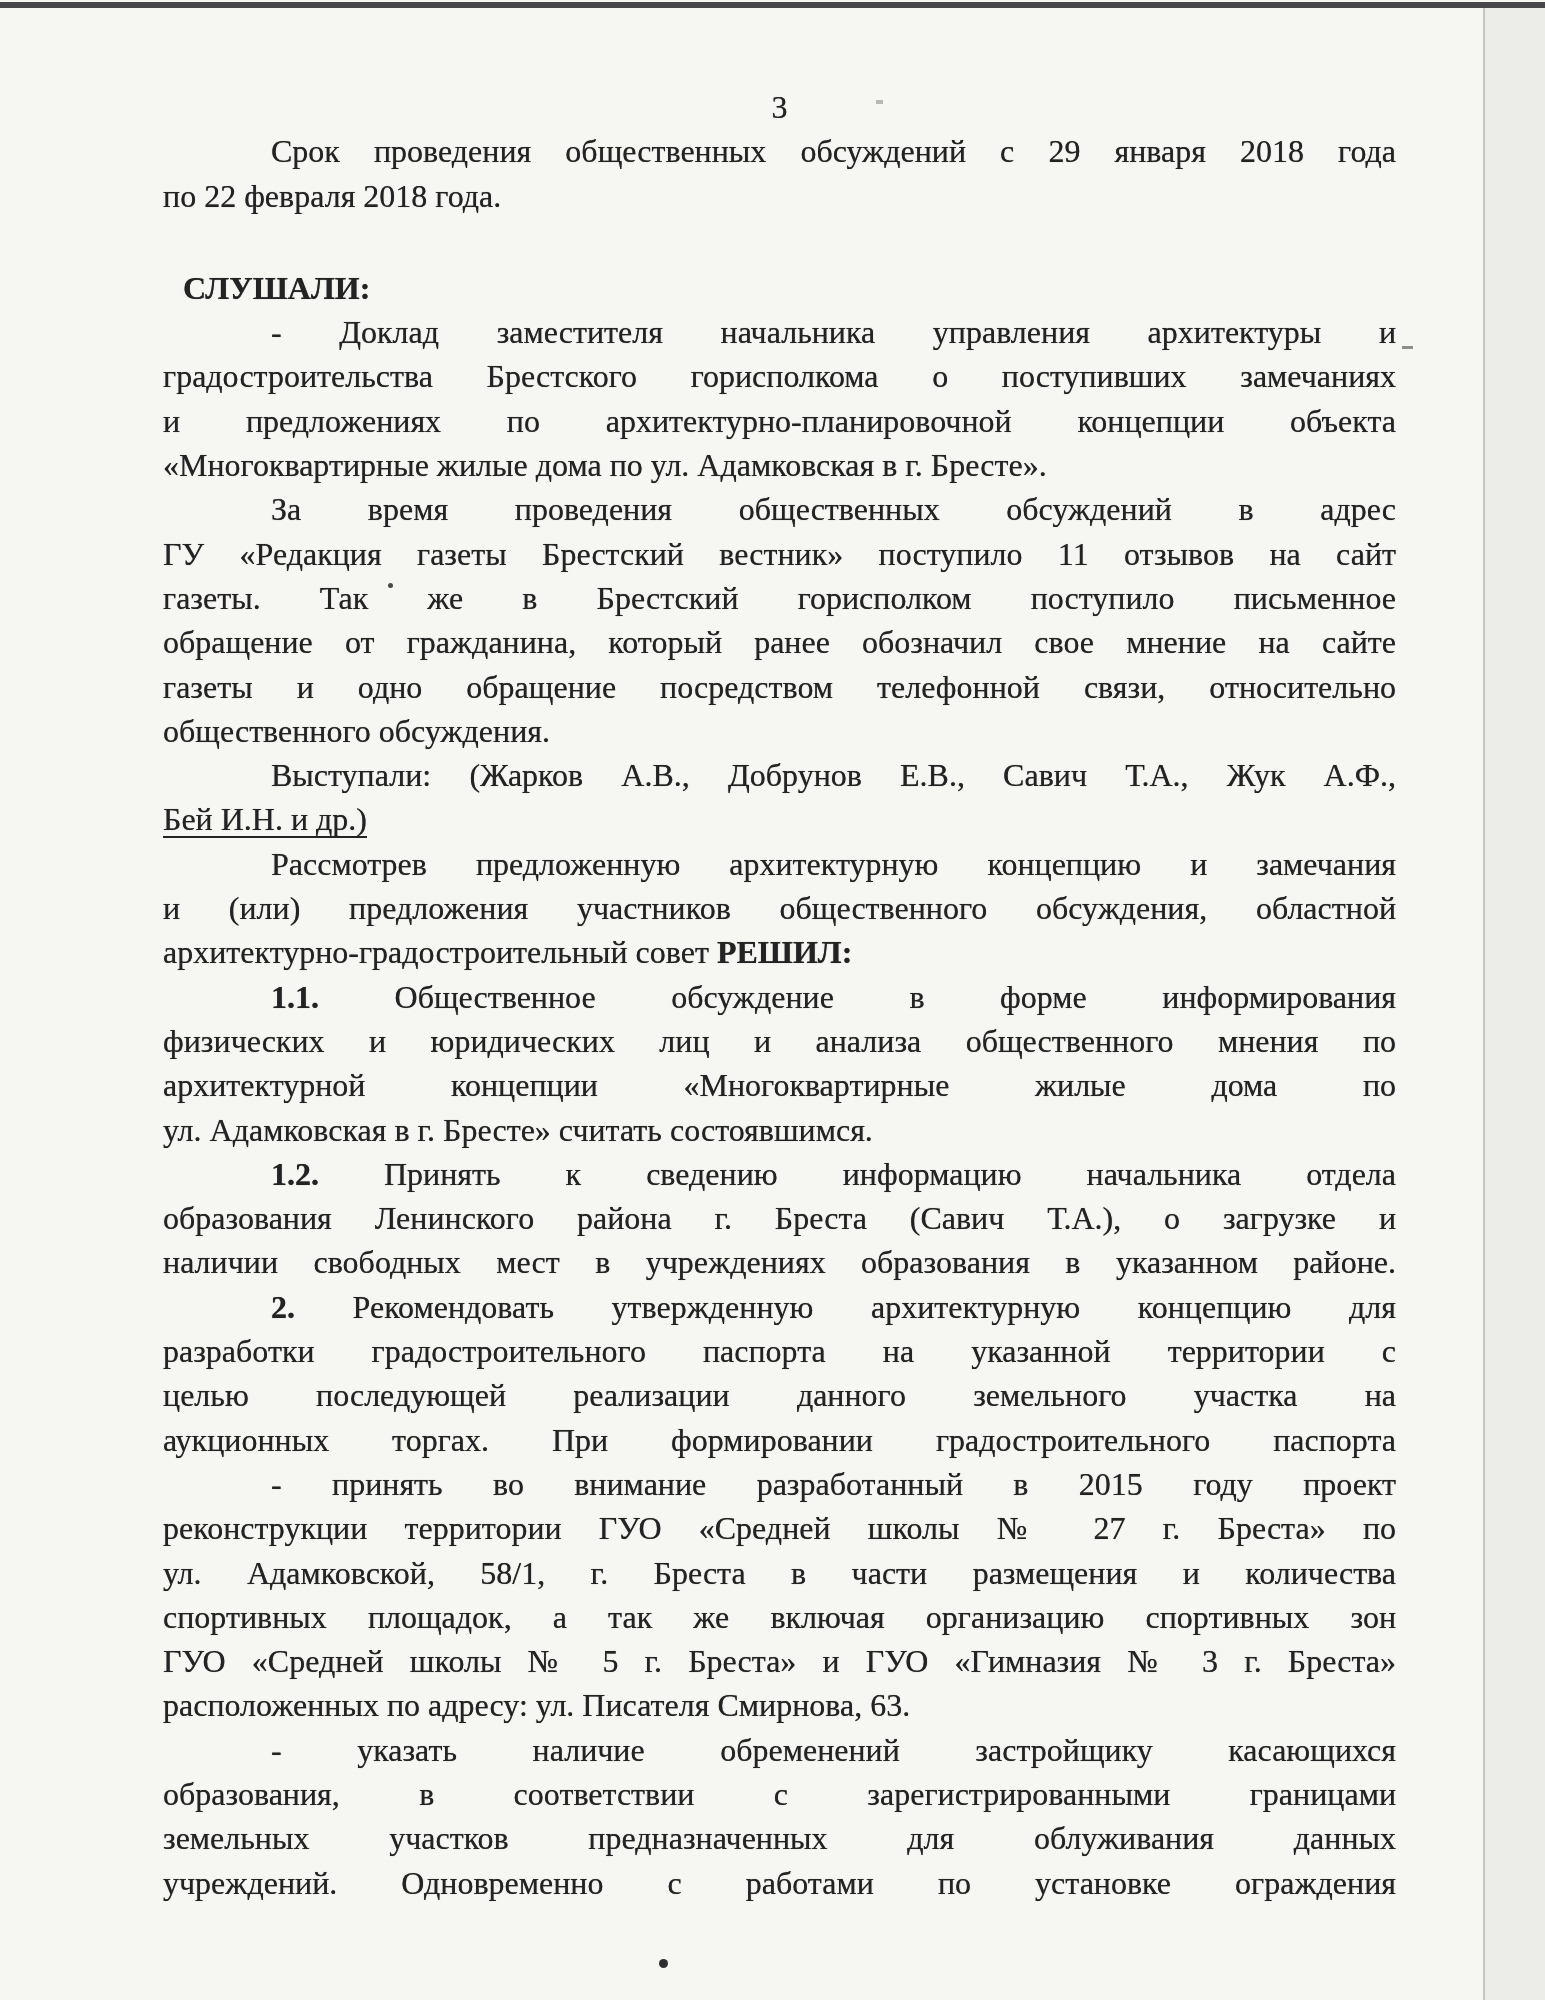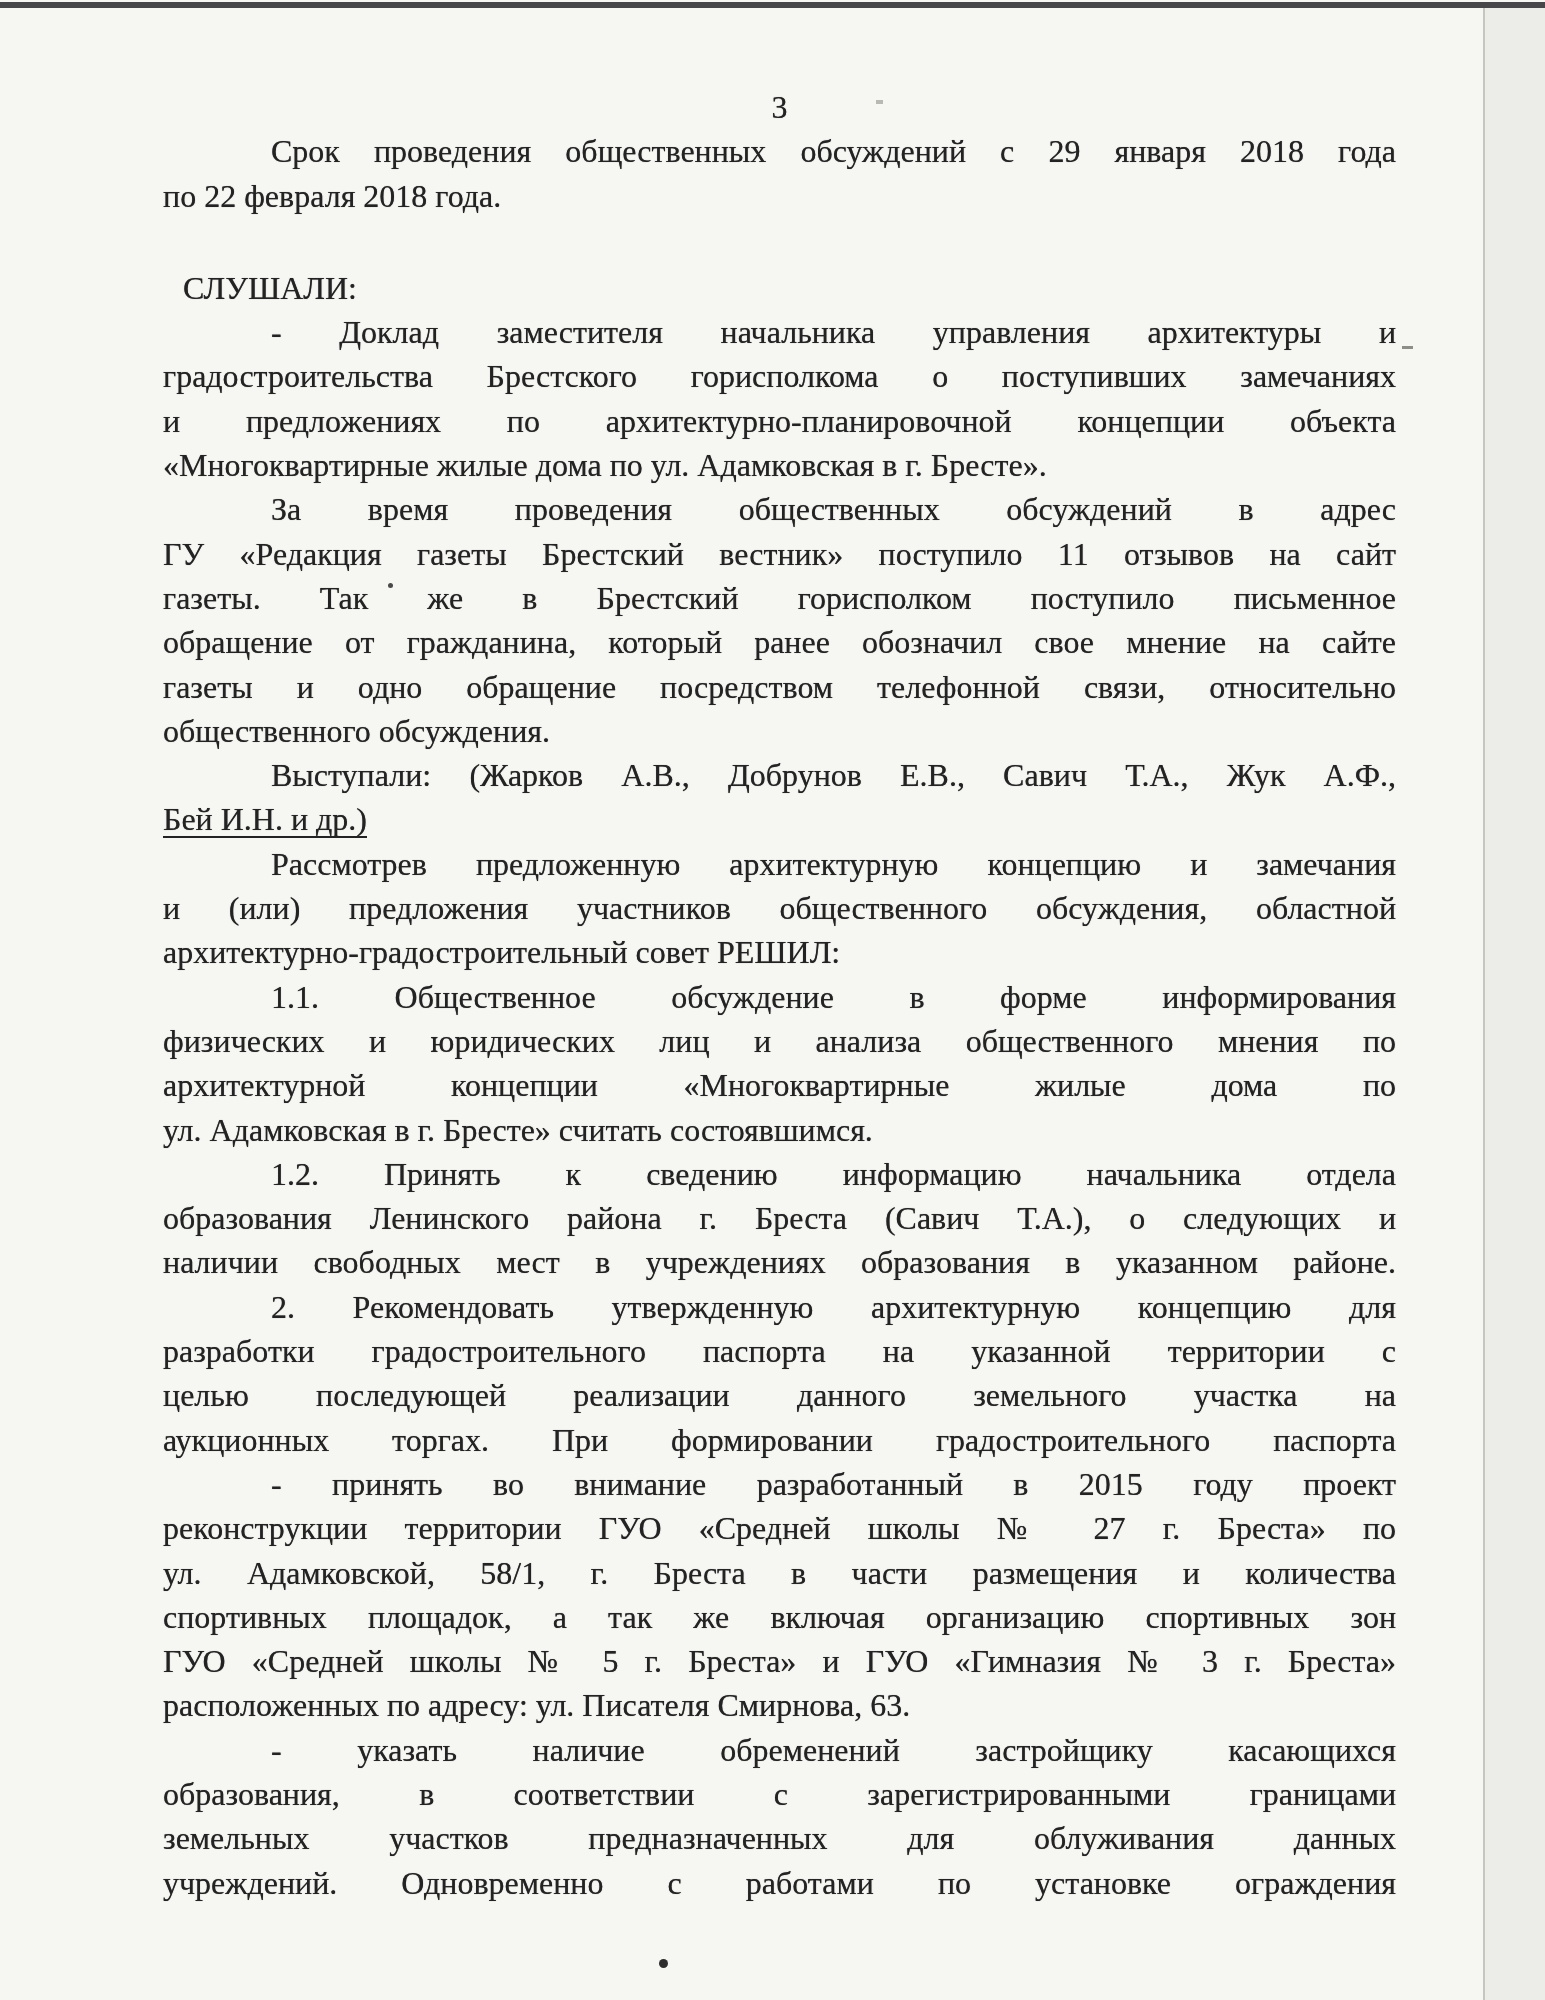"СЛУШАЛИ:" .b { font-weight: normal -> bold }
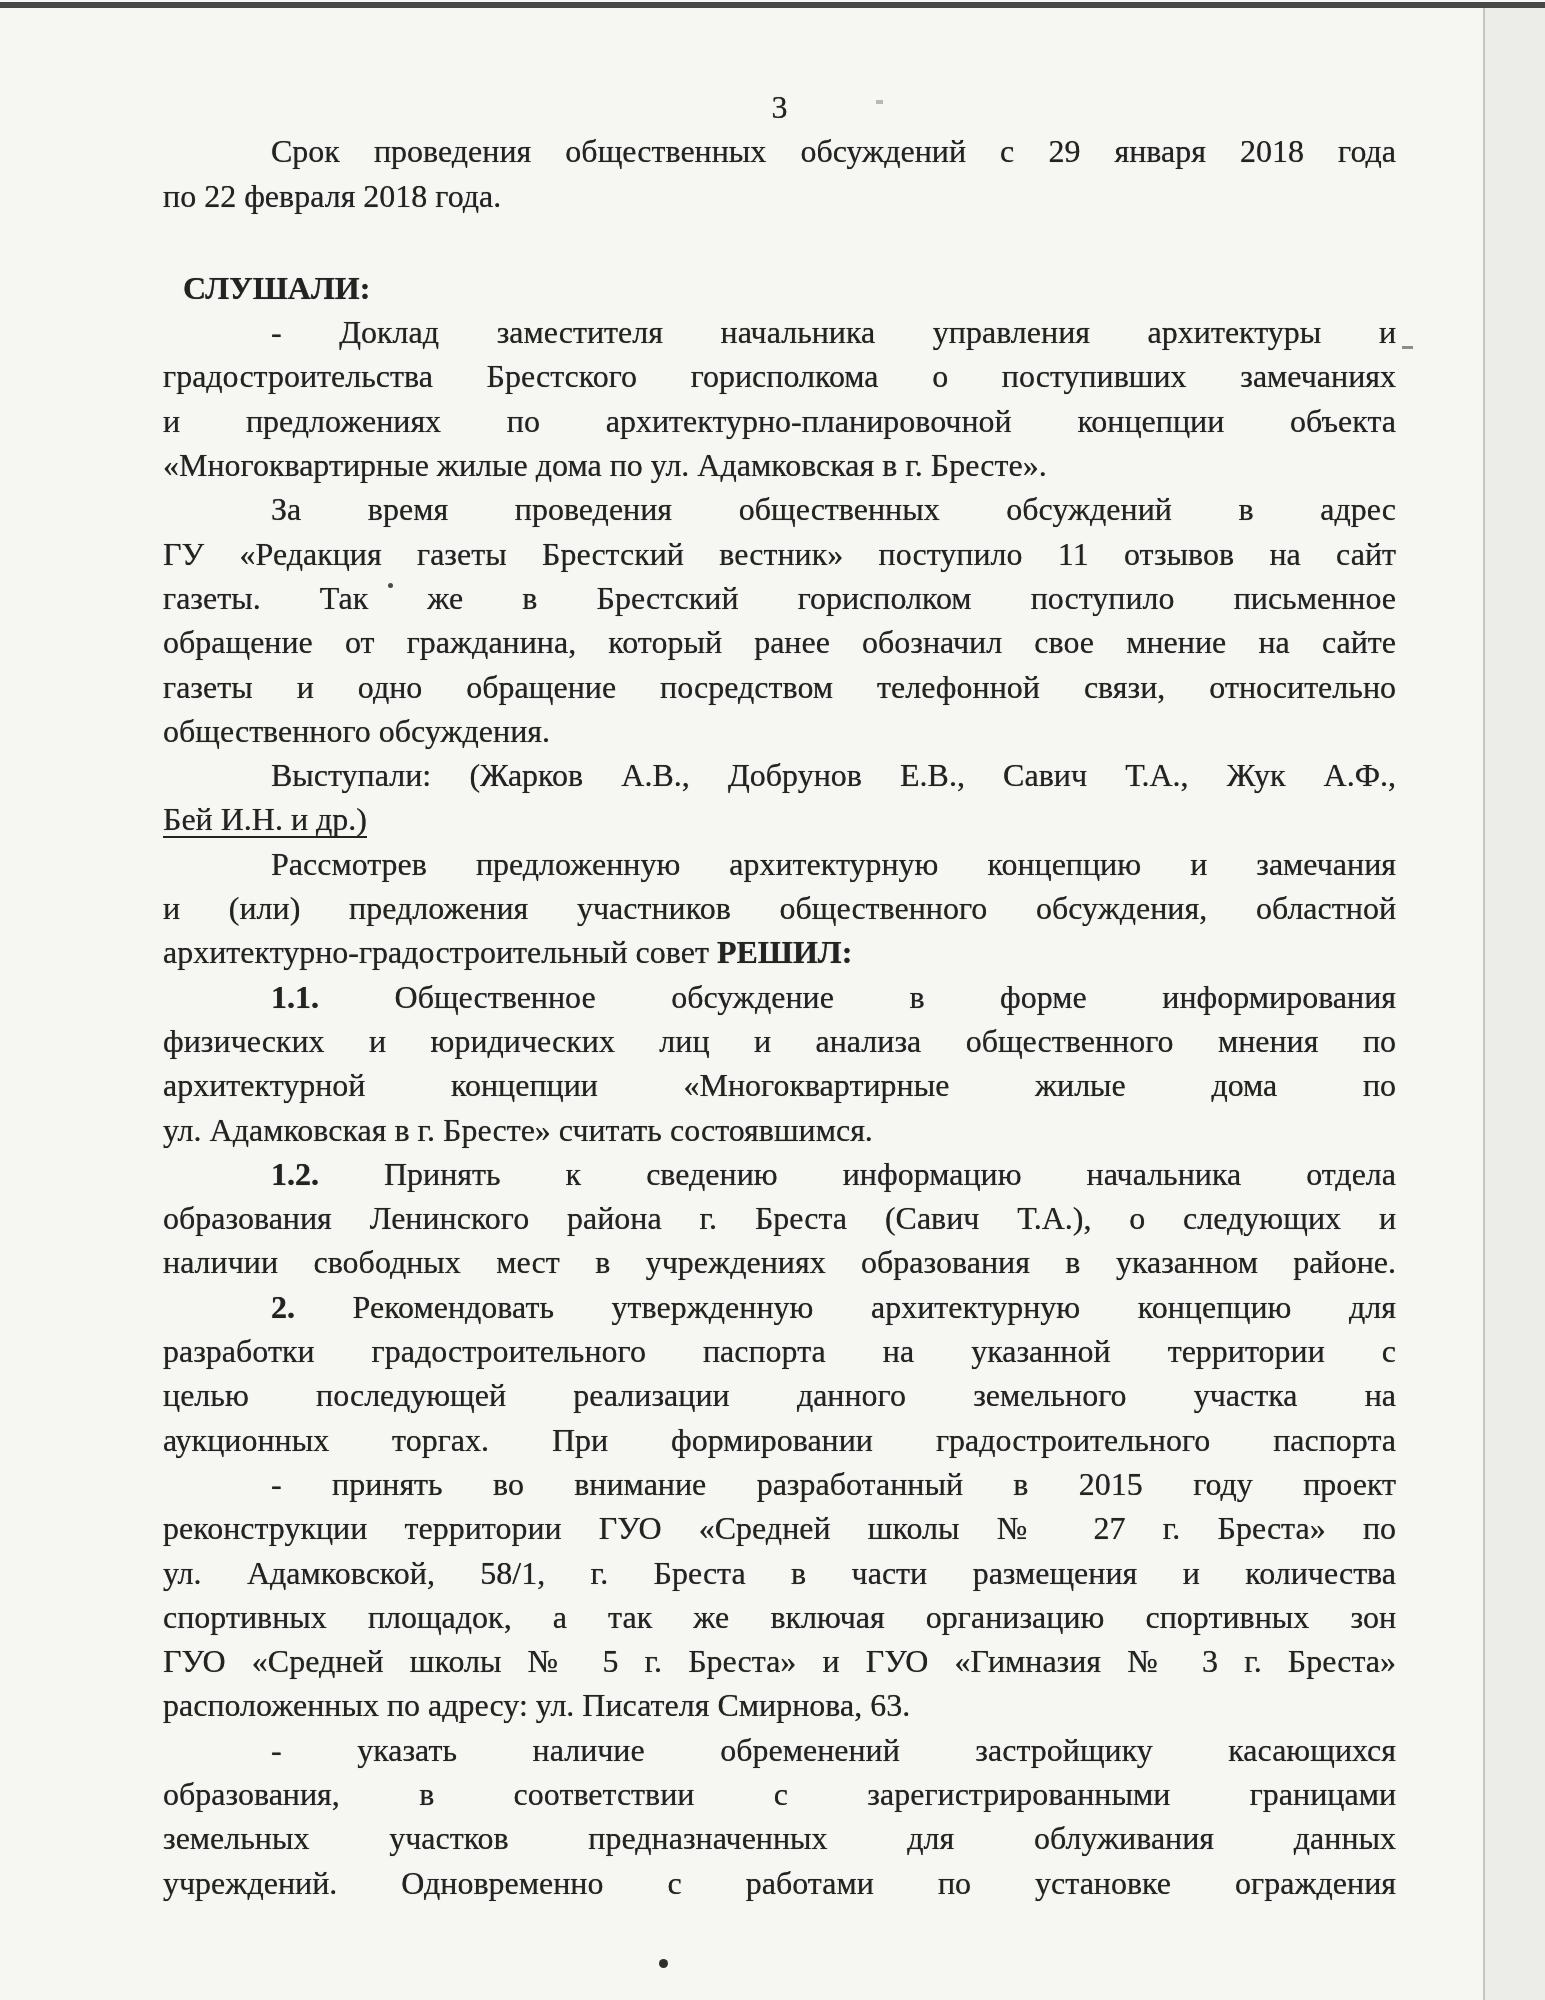"образования Ленинского района г. Бреста" span { text: следующих -> загрузке }
